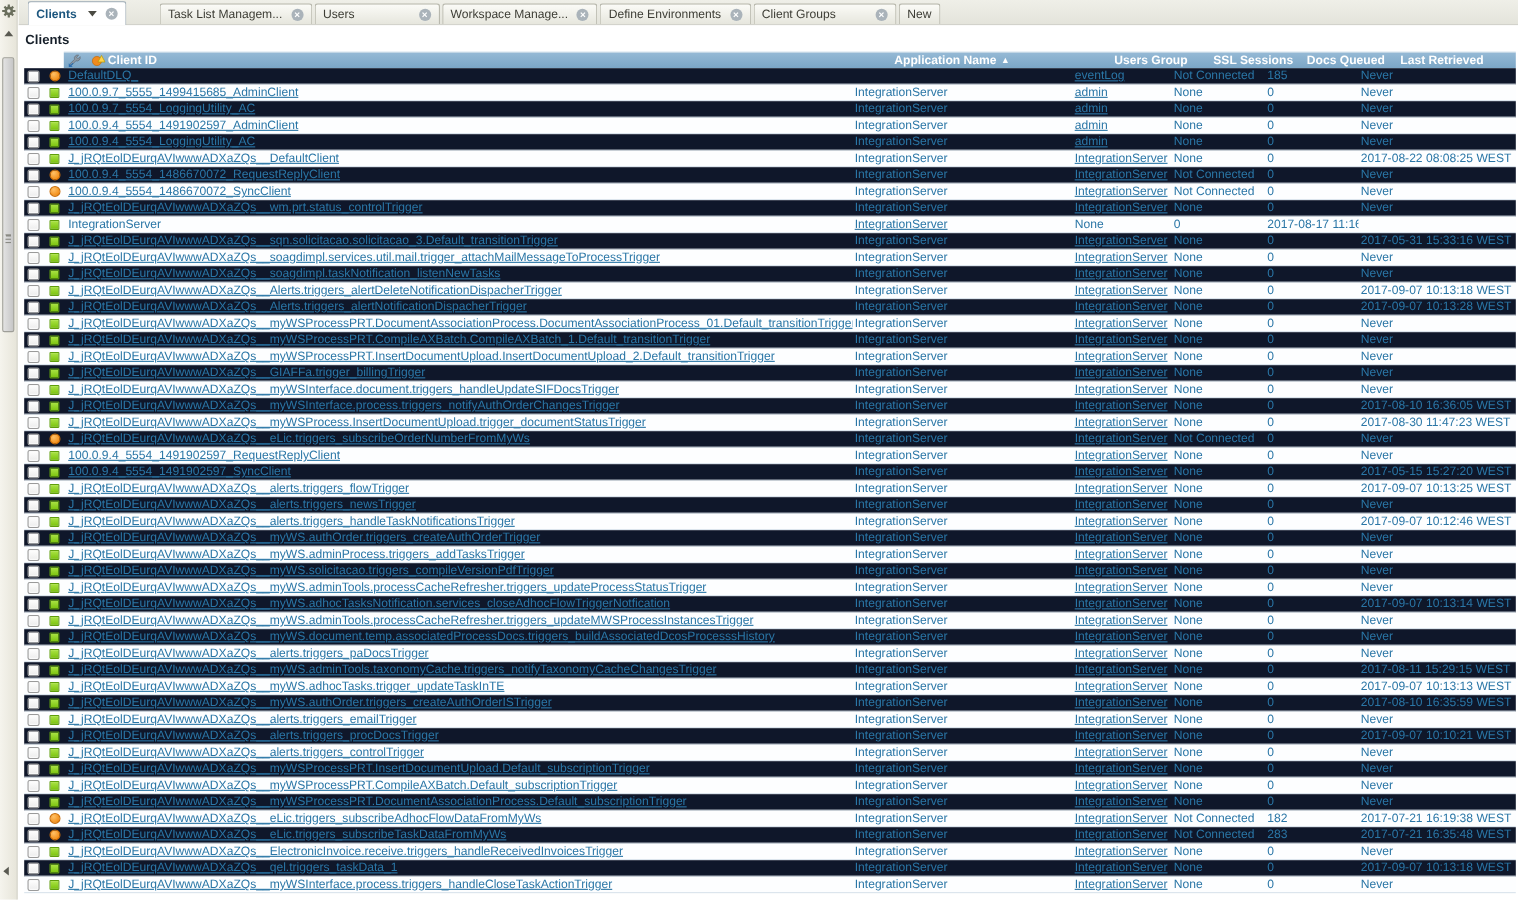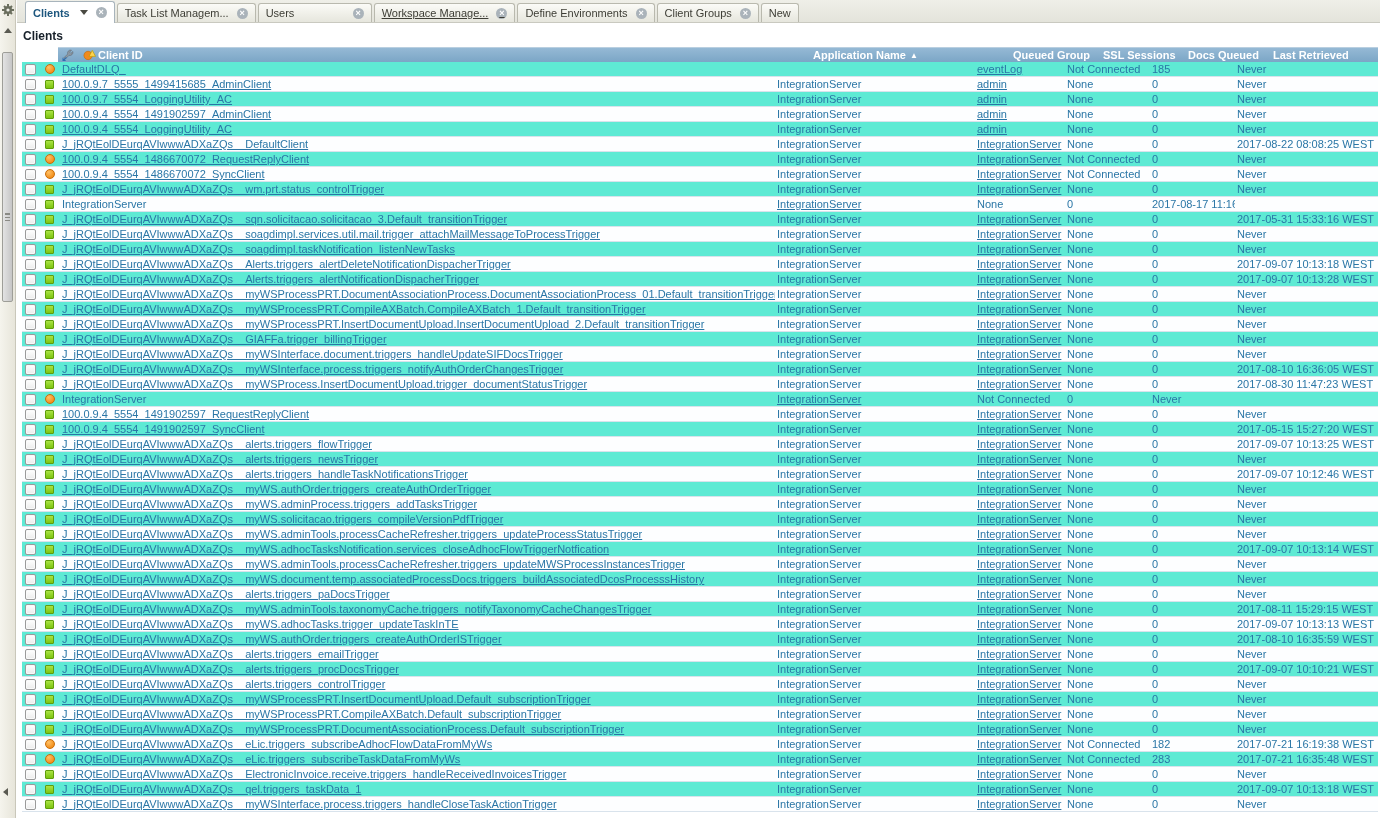"Task List Managem..." .tab:nth-child(2) { margin-left: none -> 28px }
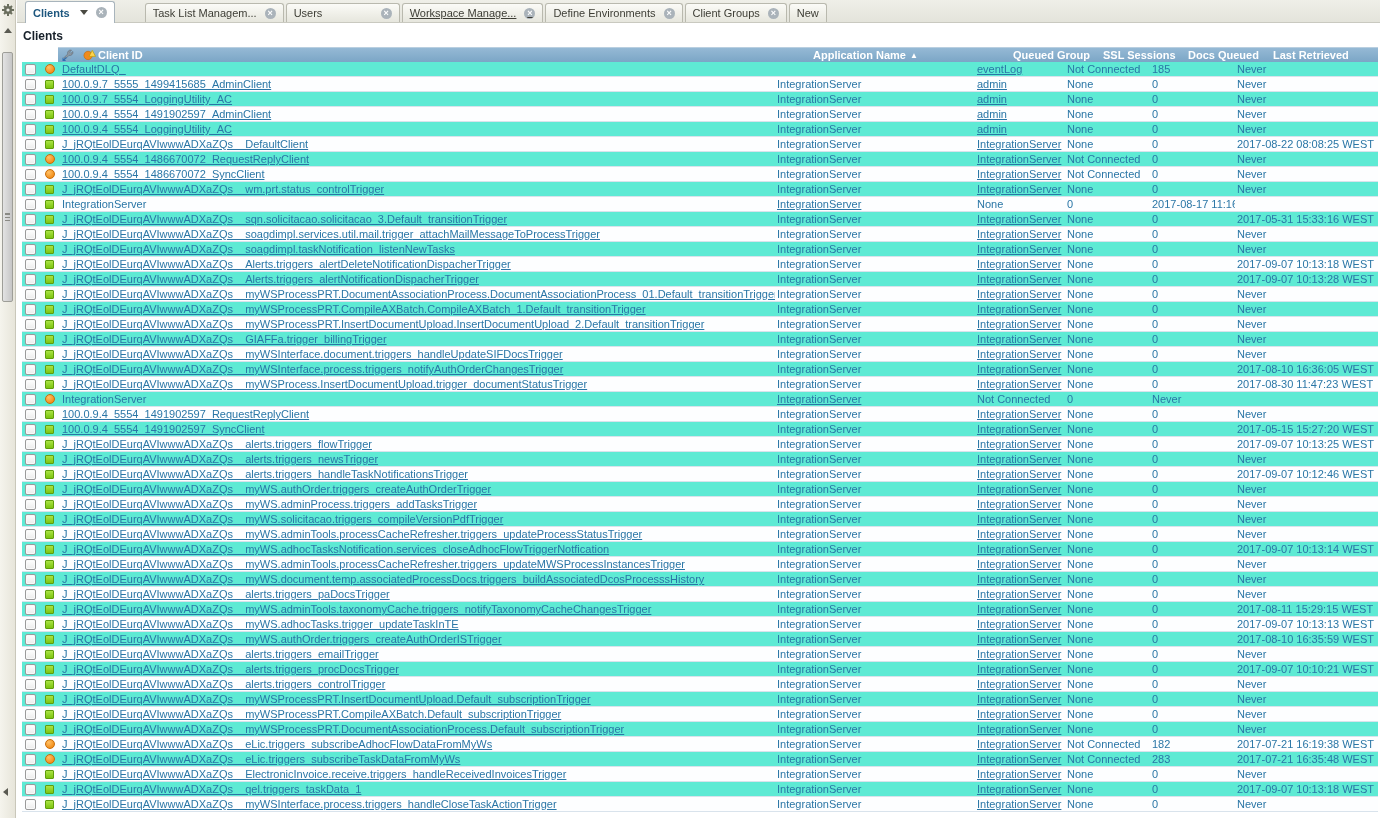"Workspace Manage..." .tab:nth-child(4) { text-decoration: underline -> none }
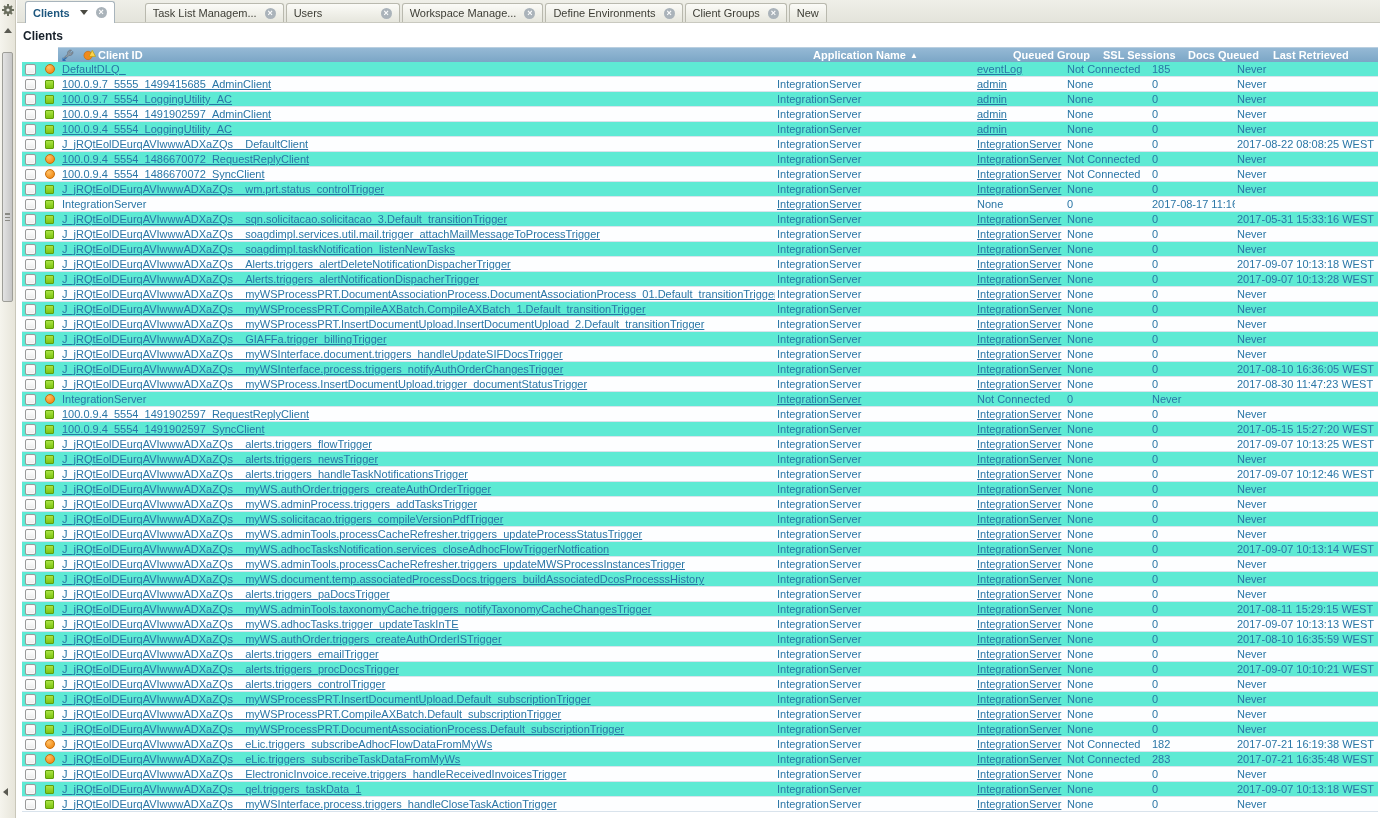"Client Groups" .tab:nth-child(6) { gap: none -> 28px }
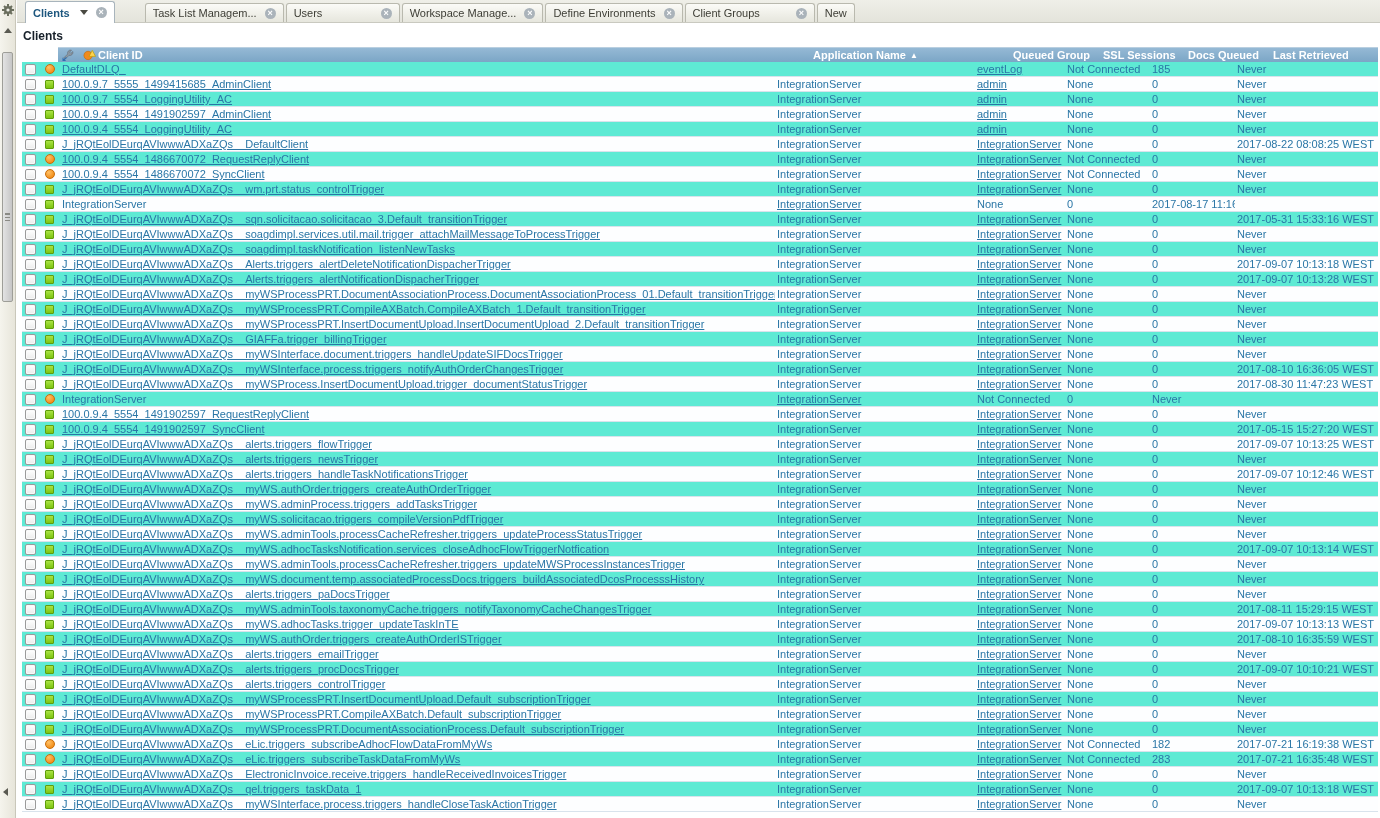"Queued Group" span { text: Queued -> Users }
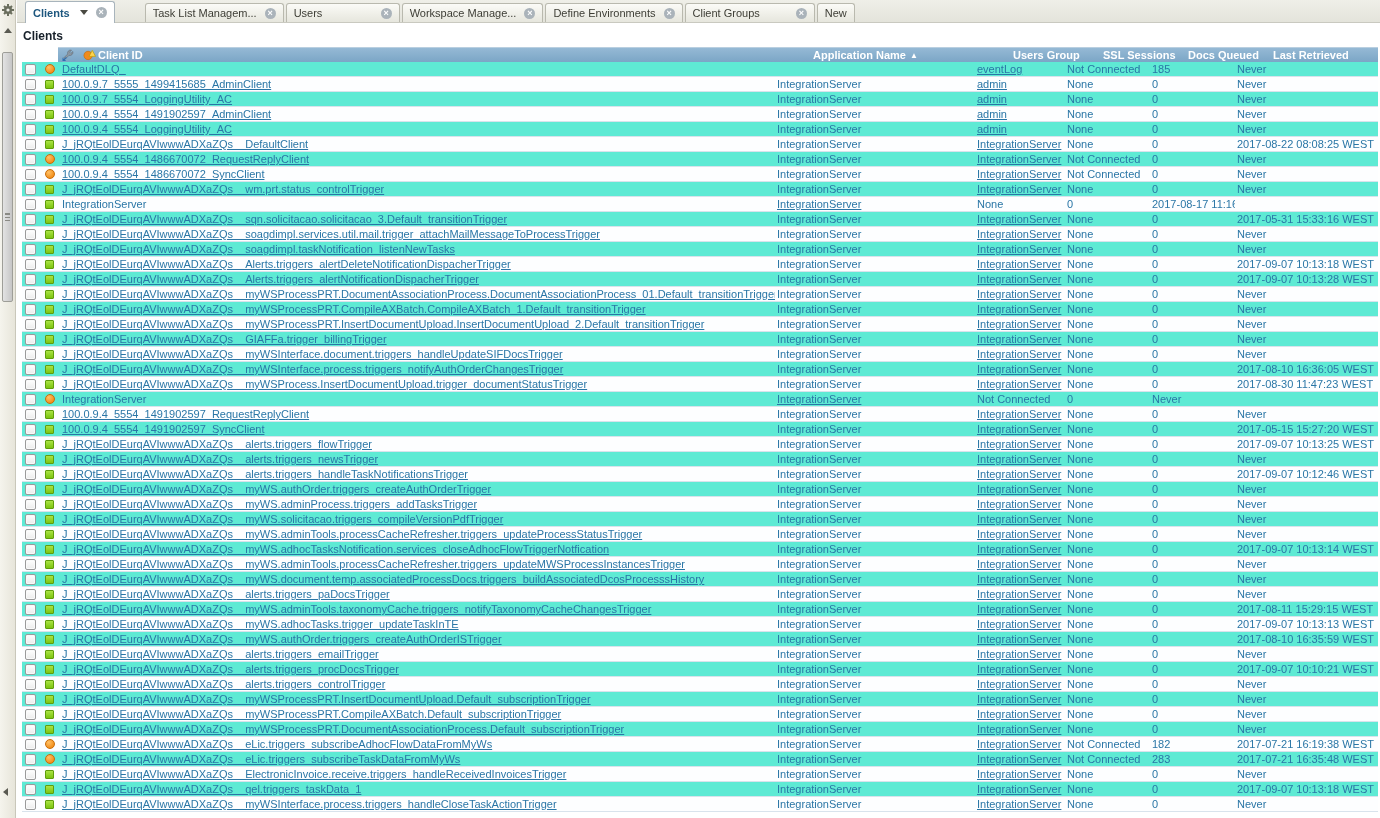"DefaultDLQ_" .row { background: #5eead4 -> #0f172a }
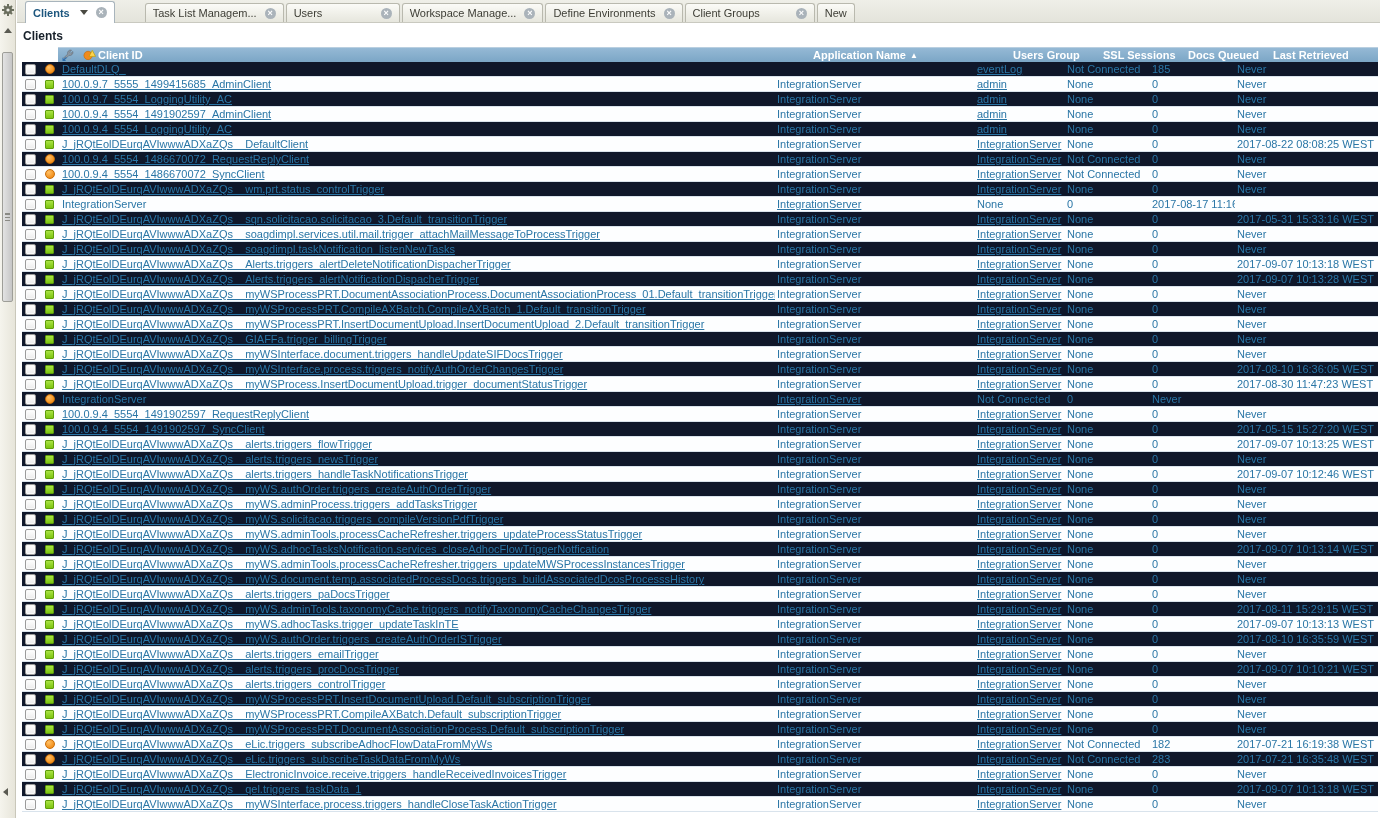"J_jRQtEolDEurqAVIwwwADXaZQs__eLic.triggers_subscribeOrde" div.cell { html: none -> <div><a>J_jRQtEolDEurqAVIwwwADXaZQs__eLic.triggers_subscribeOrderNumberFromMyWs</a></div> }
